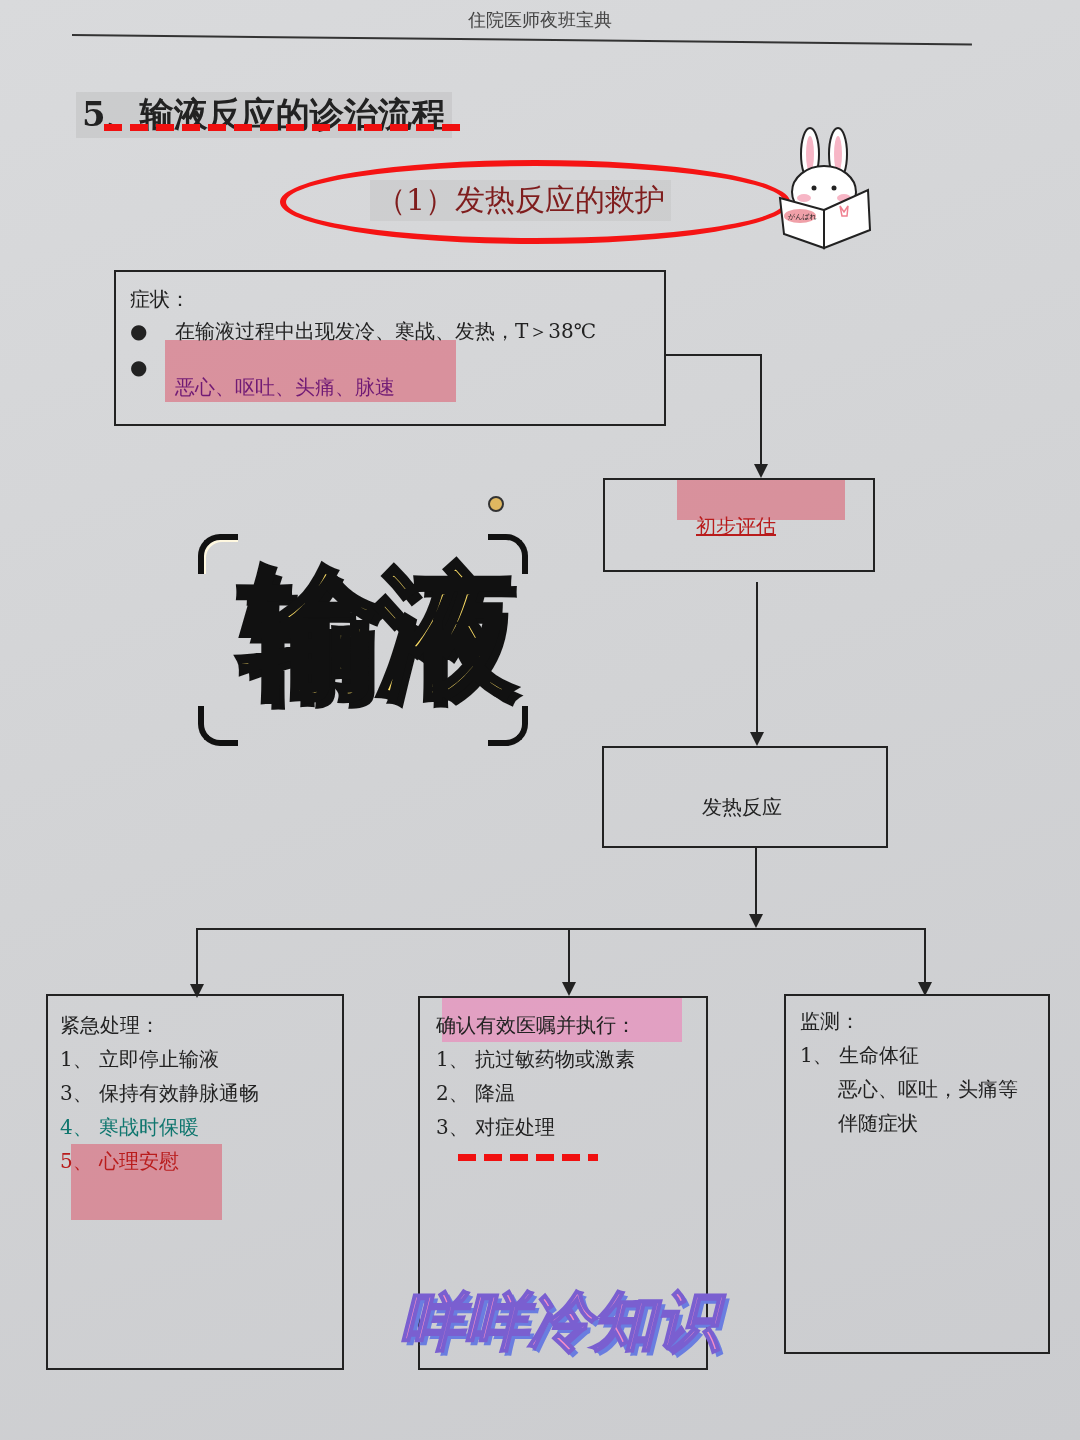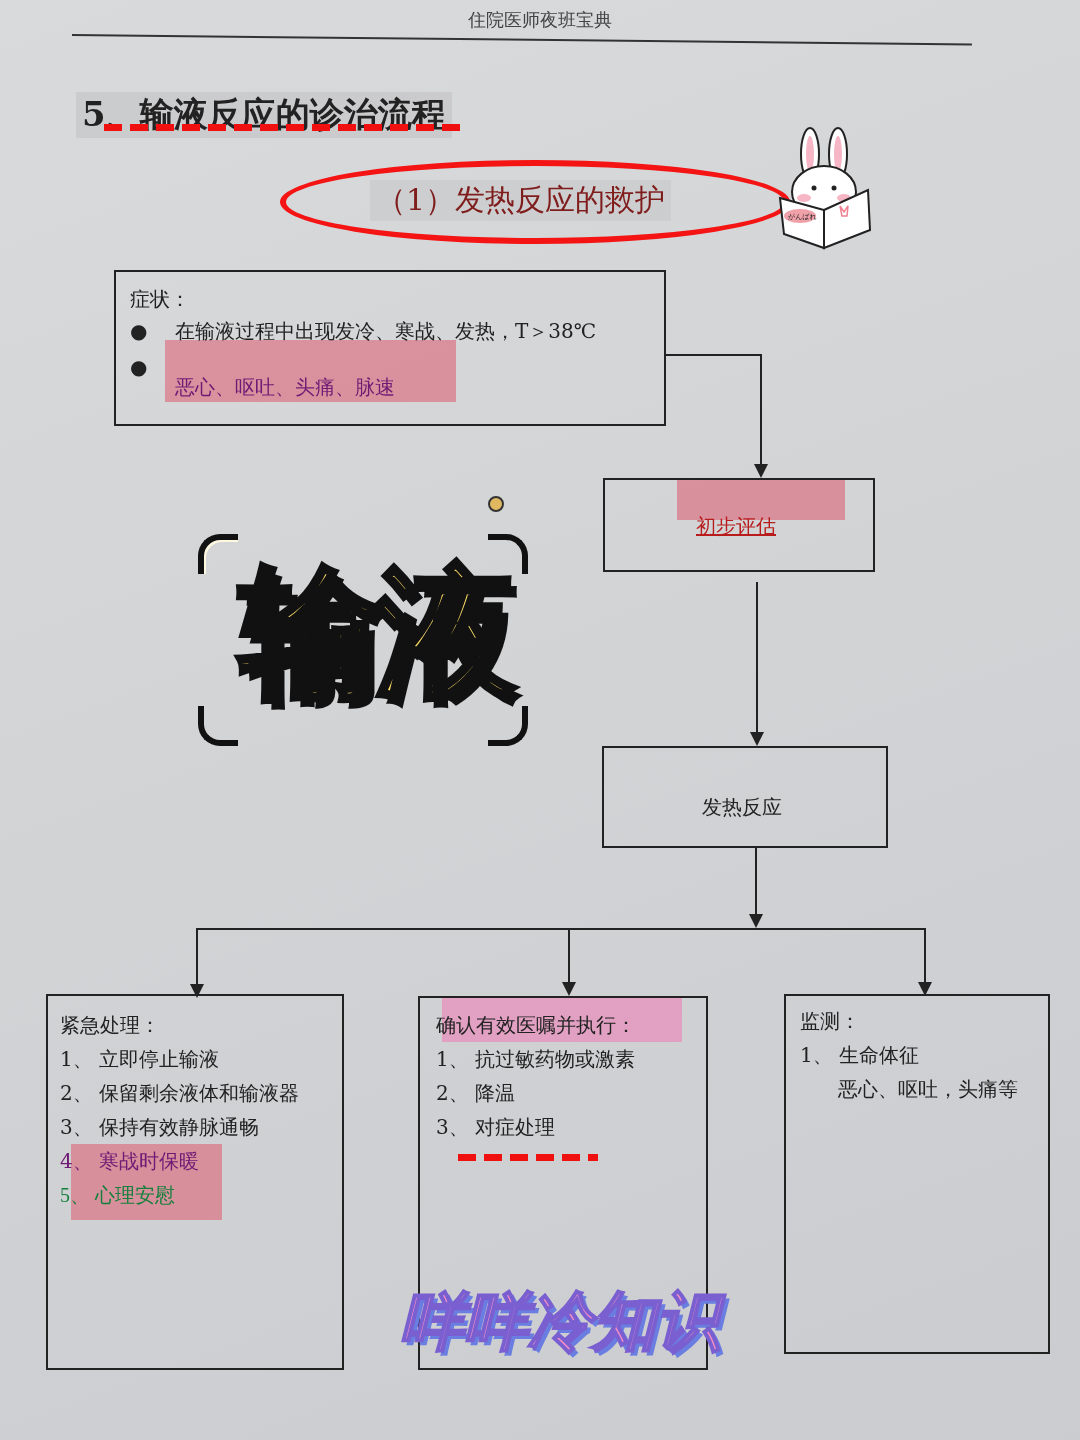"2、 保留剩余液体和输液器" div.box-text { html: <div>2、 保留剩余液体和输液器</div> -> none }
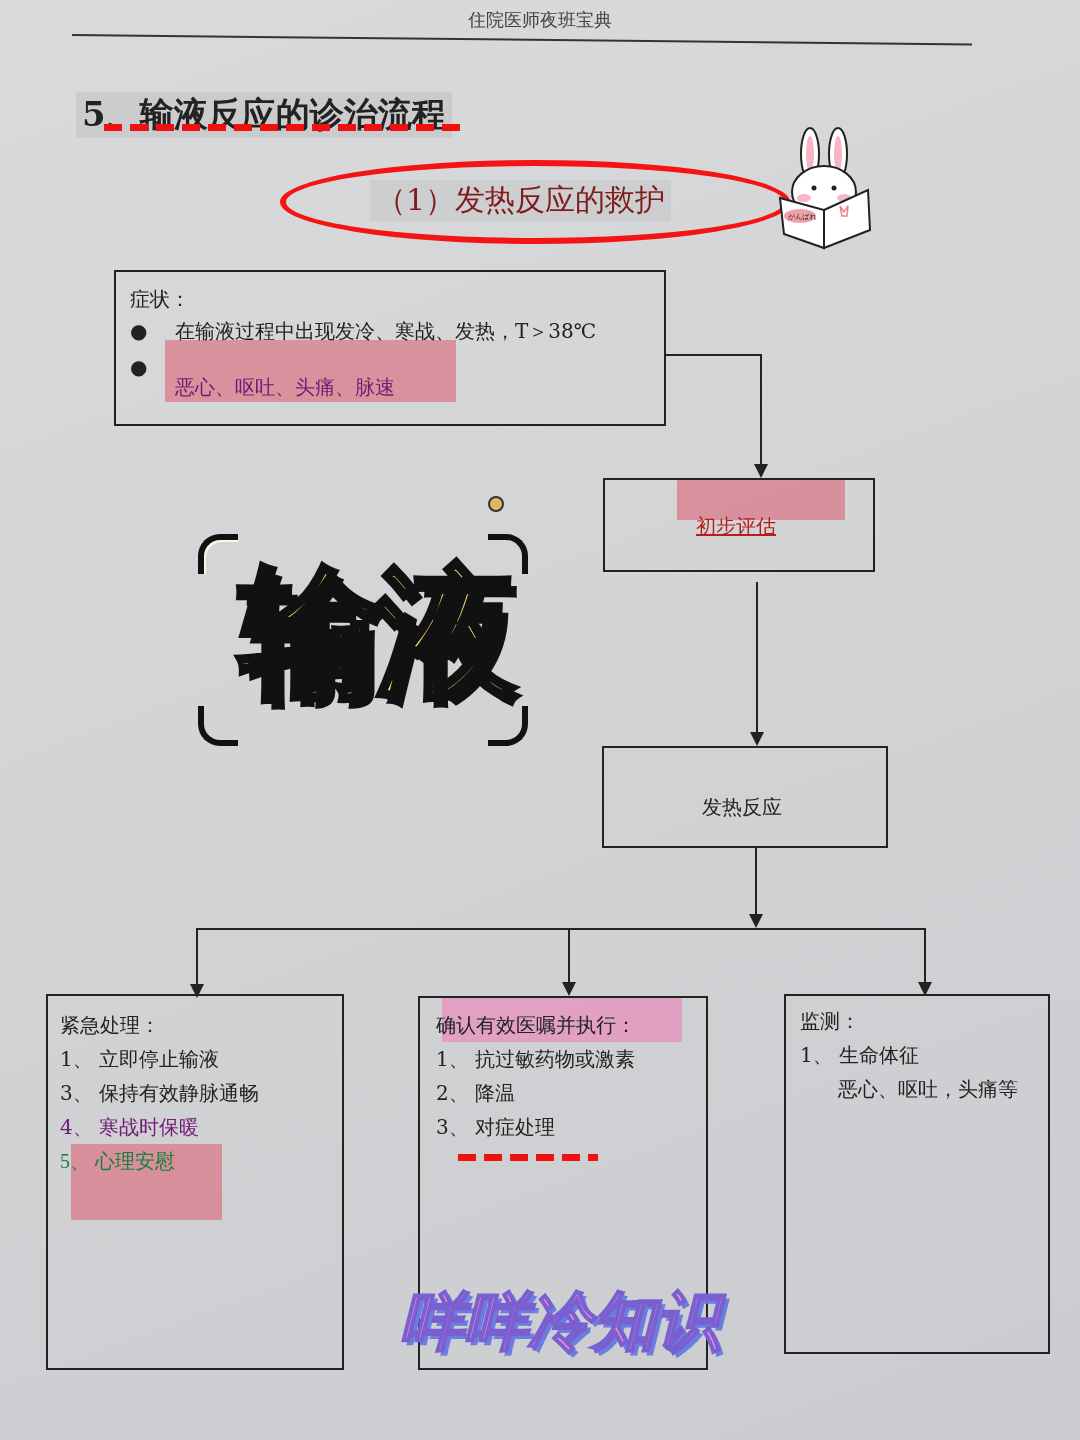"4、 寒战时保暖" div.box-text { color: #701a75 -> #0f766e }
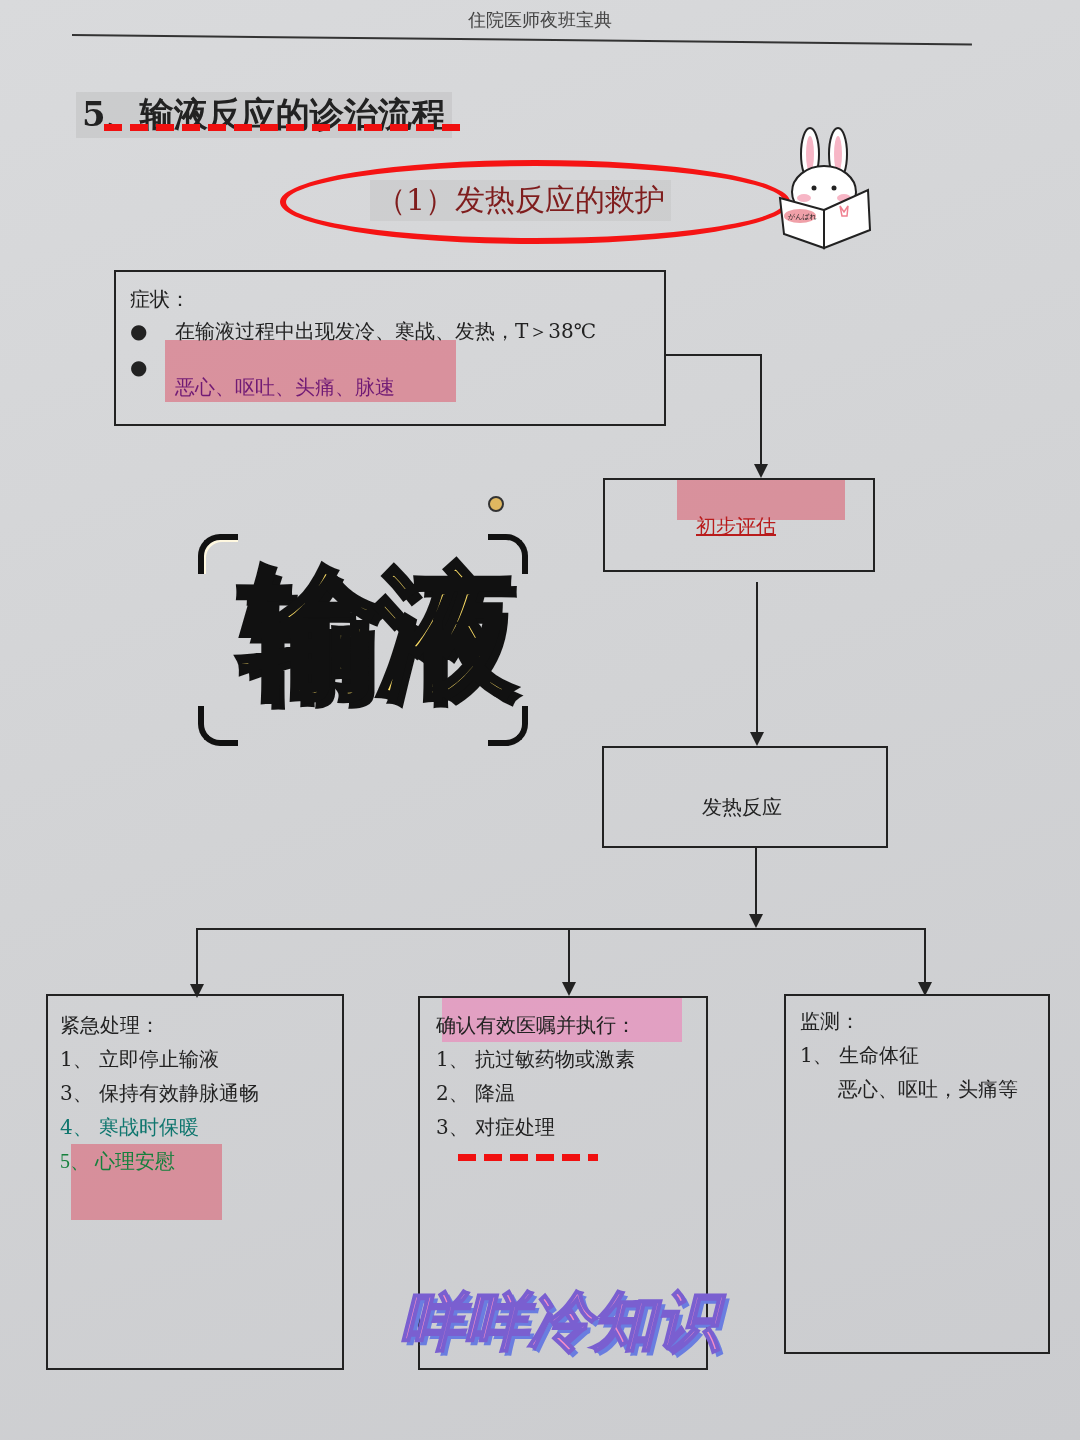"伴随症状" div.box-text { html: none -> <div>伴随症状</div> }
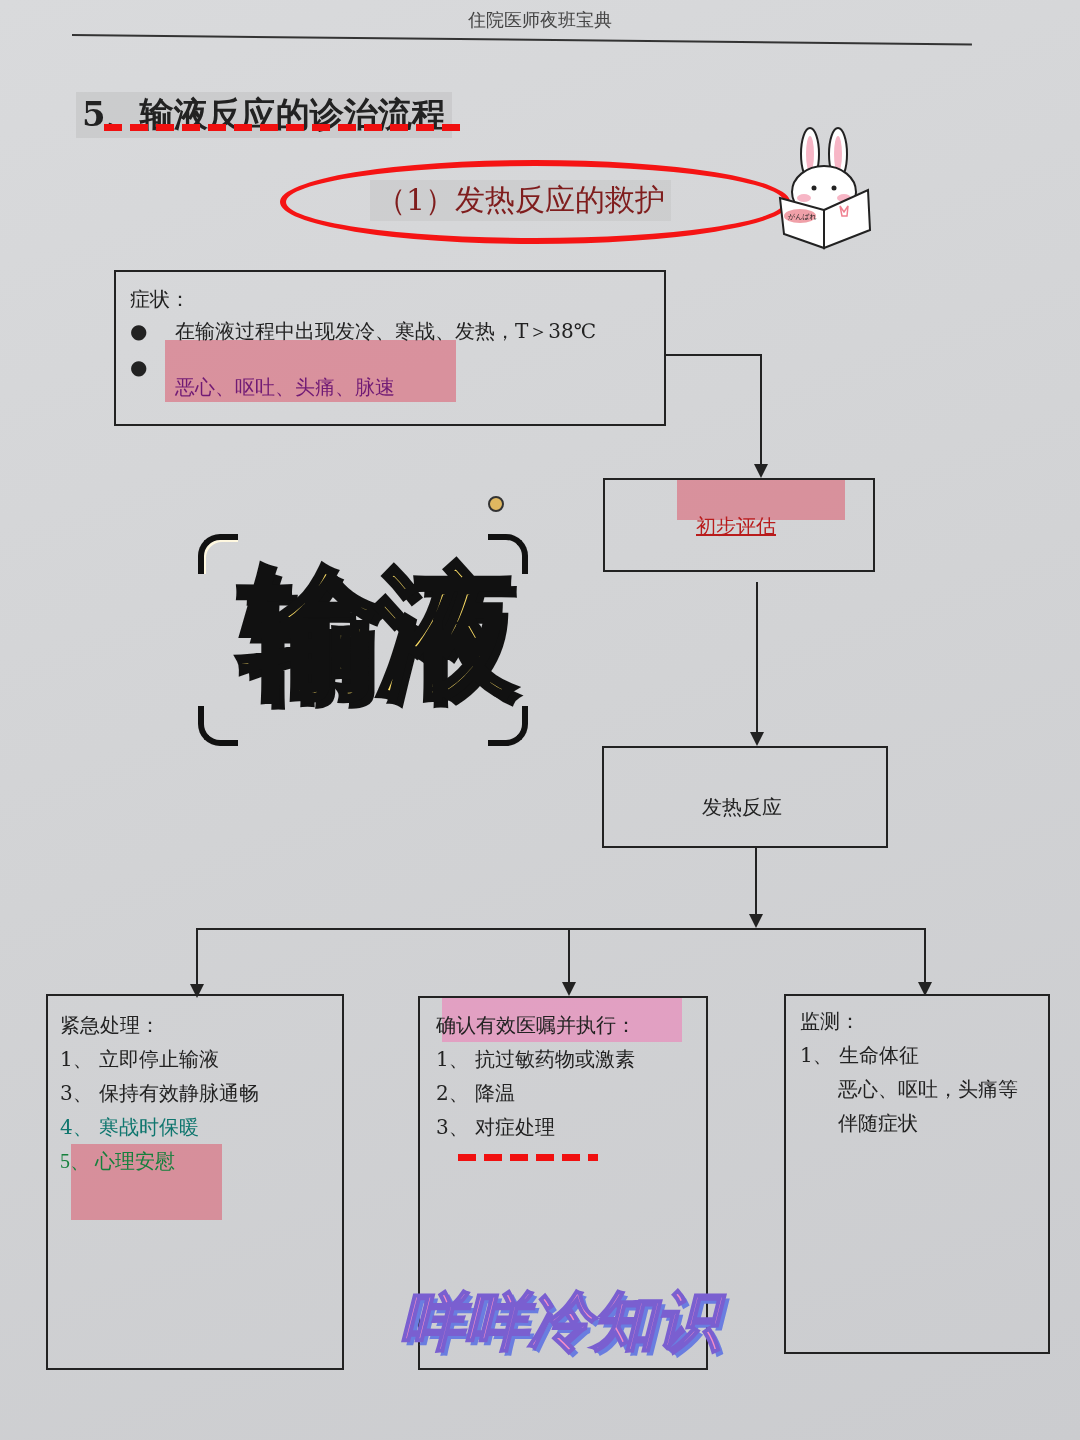"5、 心理安慰" div.box-text { color: #15803d -> #b91c1c; font-family: Liberation Serif, serif -> none }
